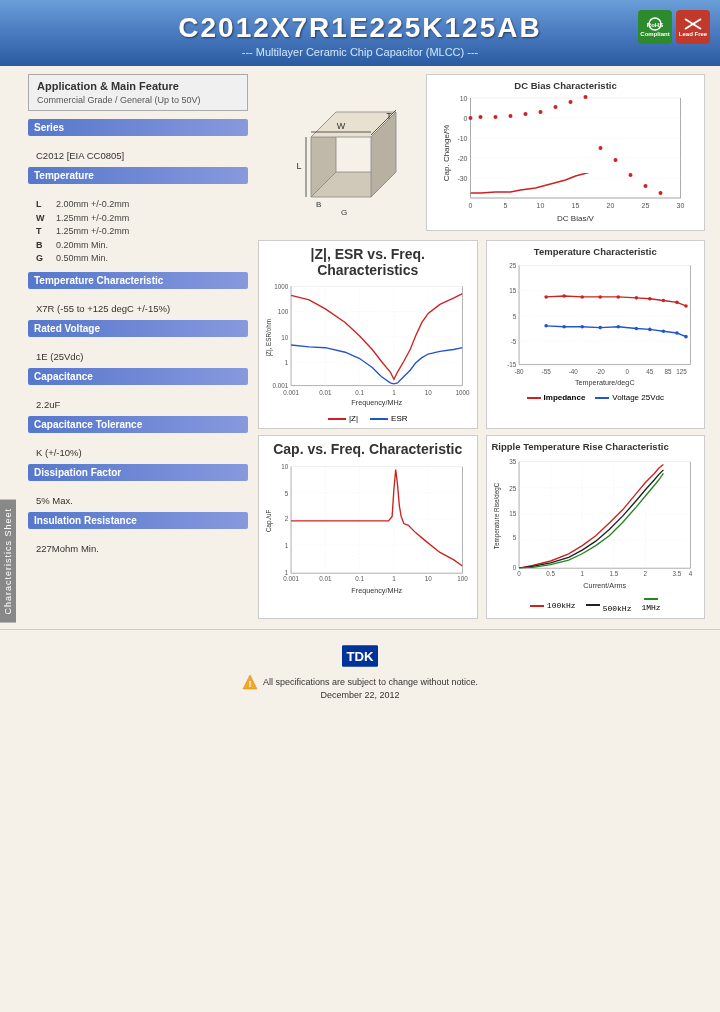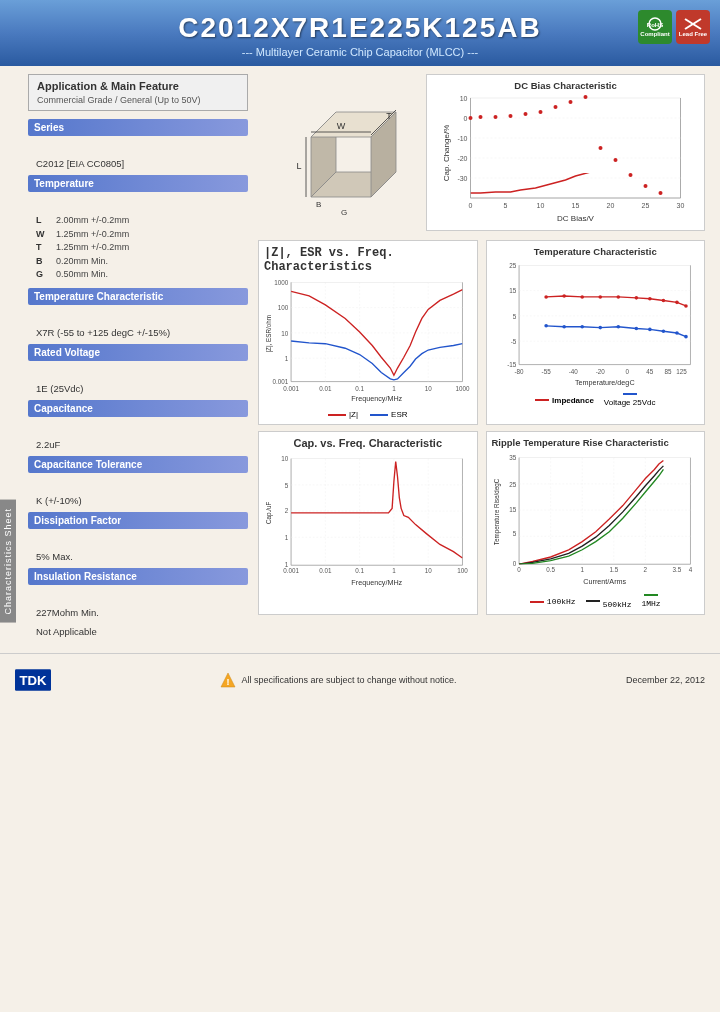"Series" .section-header { margin-bottom: 20px -> 12px }
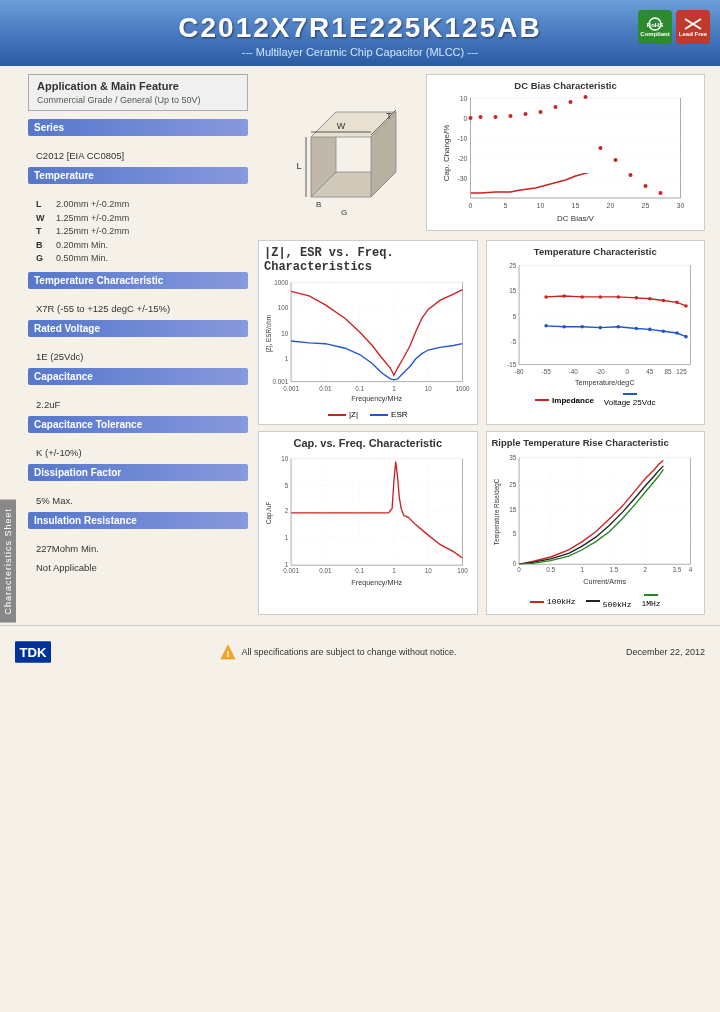"|Z|, ESR vs. Freq. Characteristics" div { font-family: Liberation Mono, monospace -> none; font-size: 12px -> 14px; text-align: none -> center }
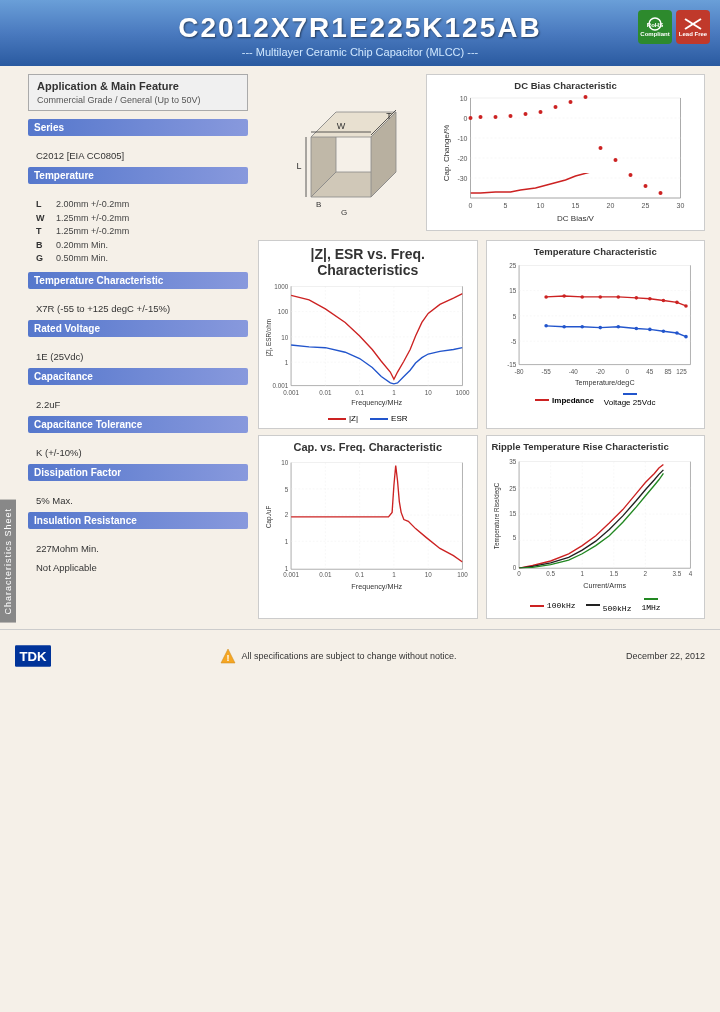"Voltage 25Vdc" div { flex-direction: column -> none }
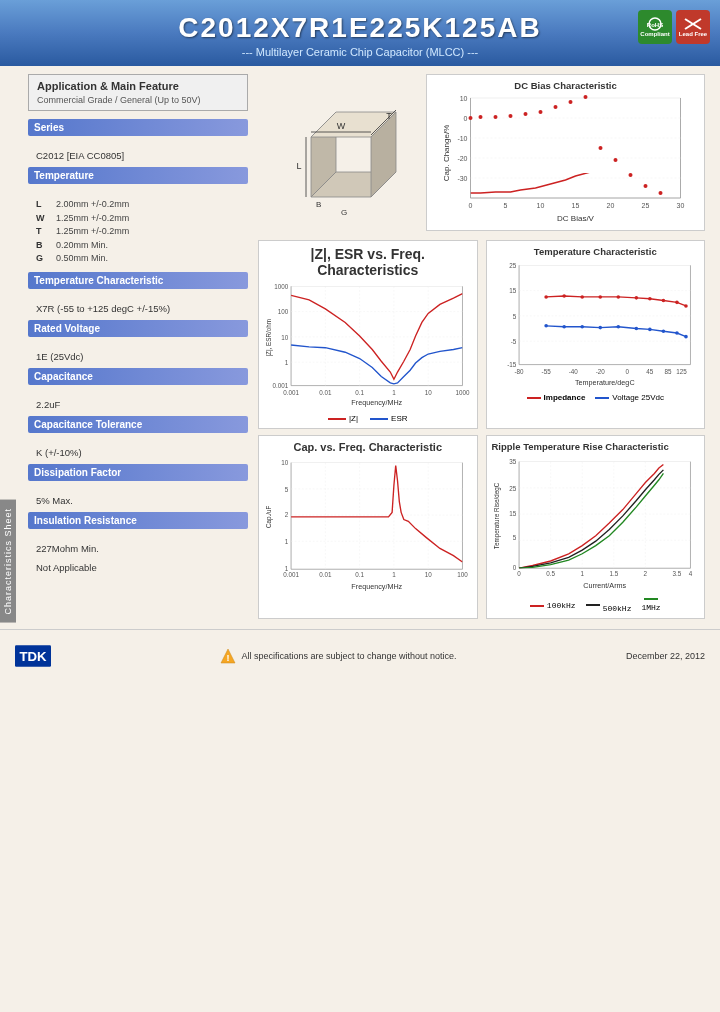"Cap. vs. Freq. Characteristic" div { font-size: 11px -> 14px }
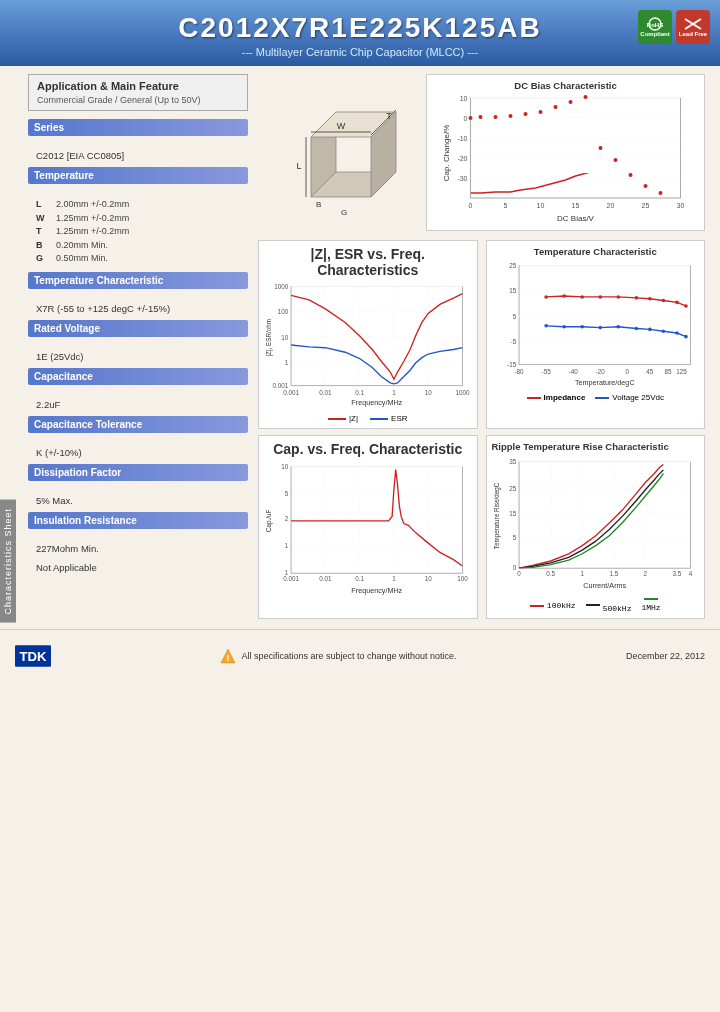"Not Applicable" div.section-value { html: <div>Not Applicable</div> -> none }
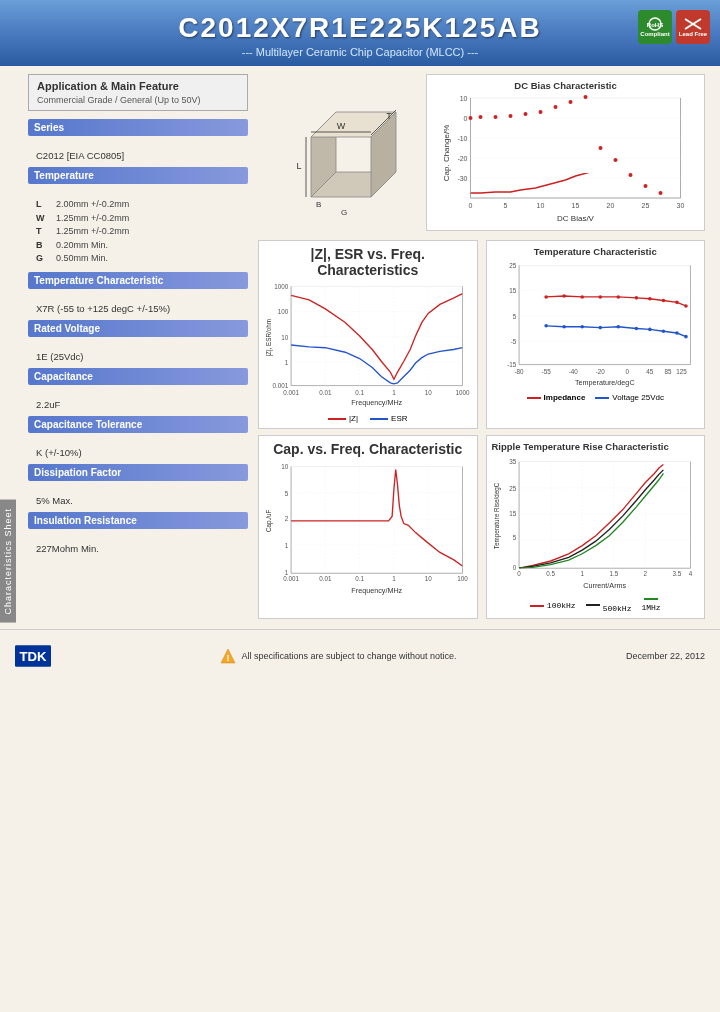"TDK" .footer { flex-direction: none -> column }
